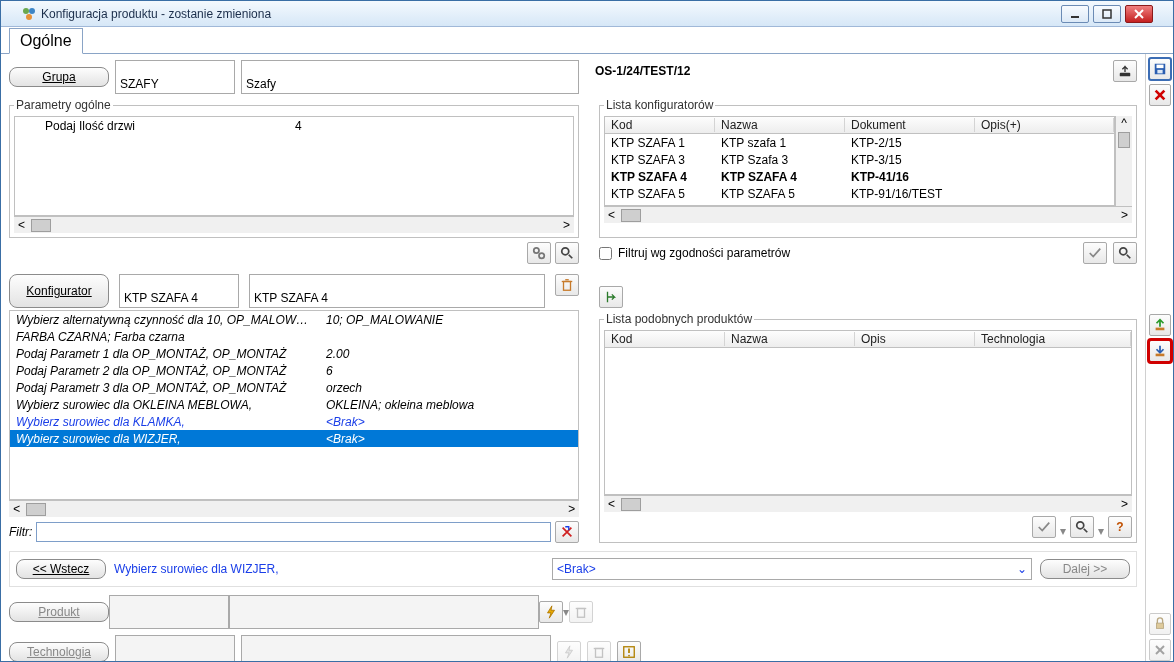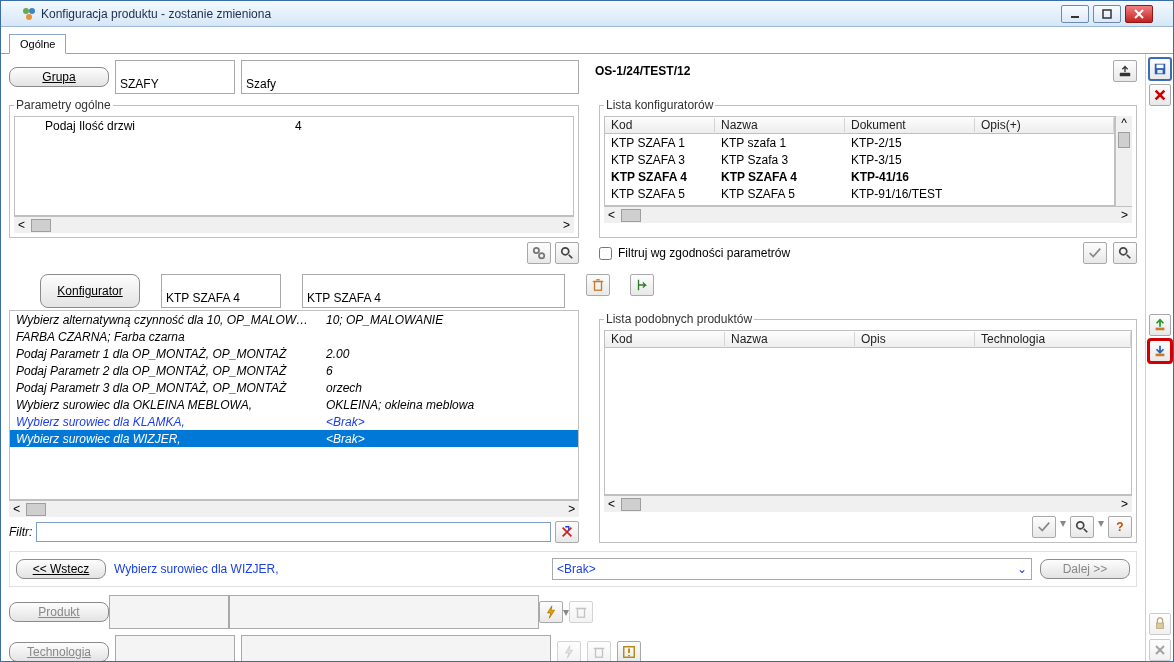"Ogólne" .tab { font-size: 11px -> 16px }
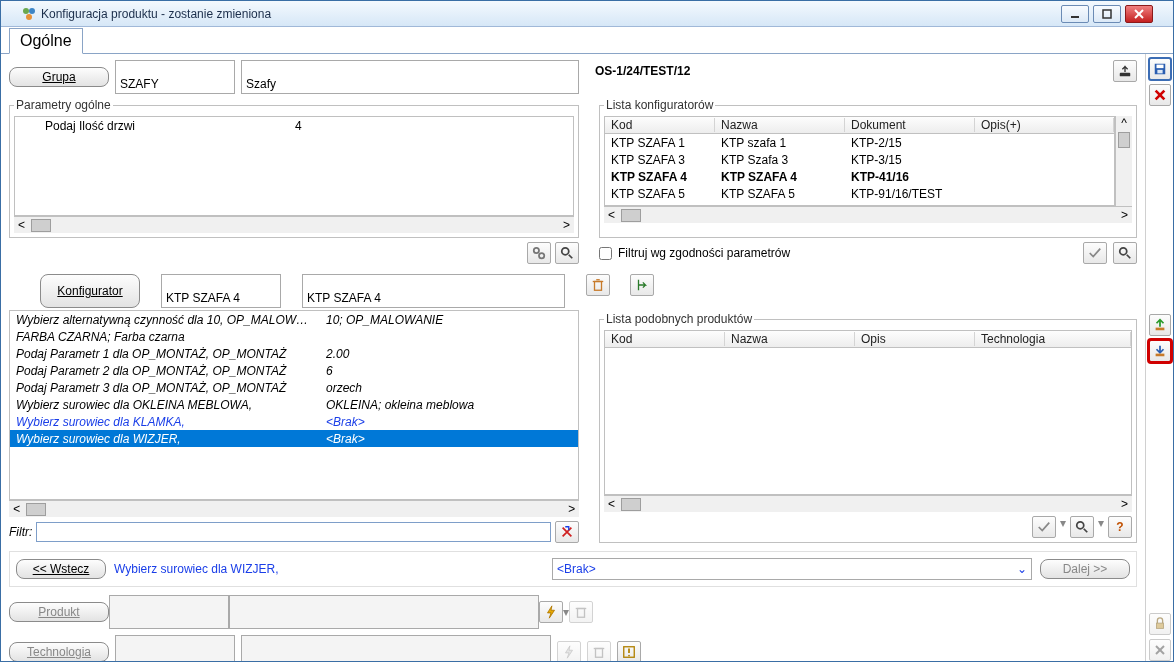"Filtruj wg zgodności parametrów" .row { align-items: flex-start -> flex-end }
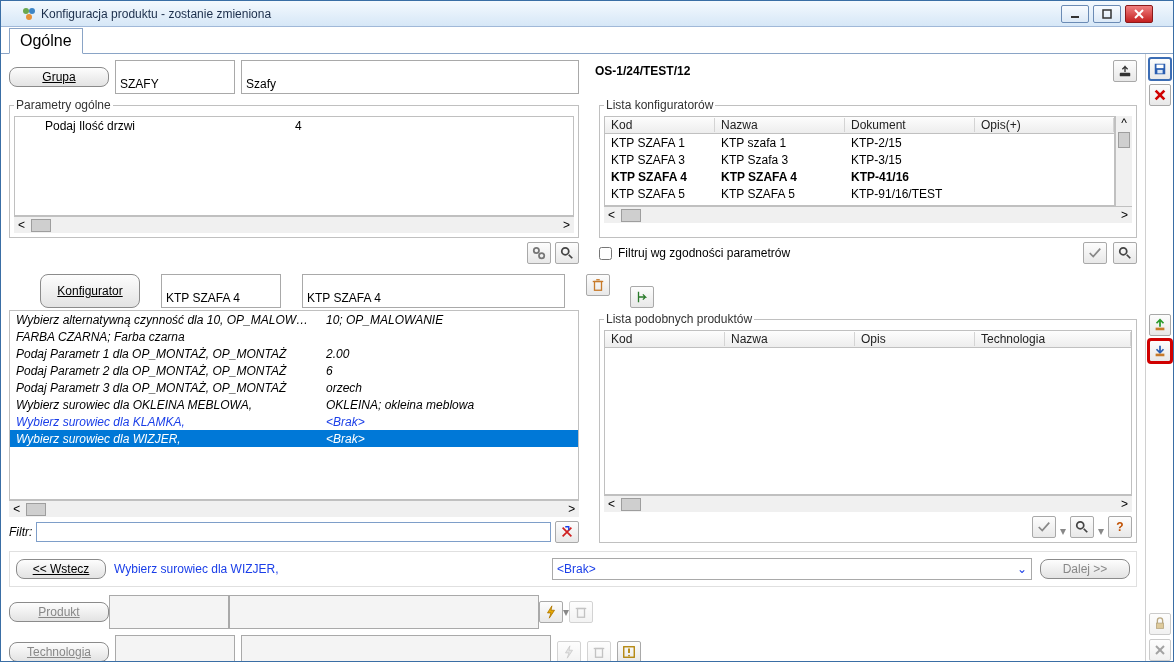"Konfigurator" div.group-left { gap: 21px -> 10px; margin-left: 31px -> none }
